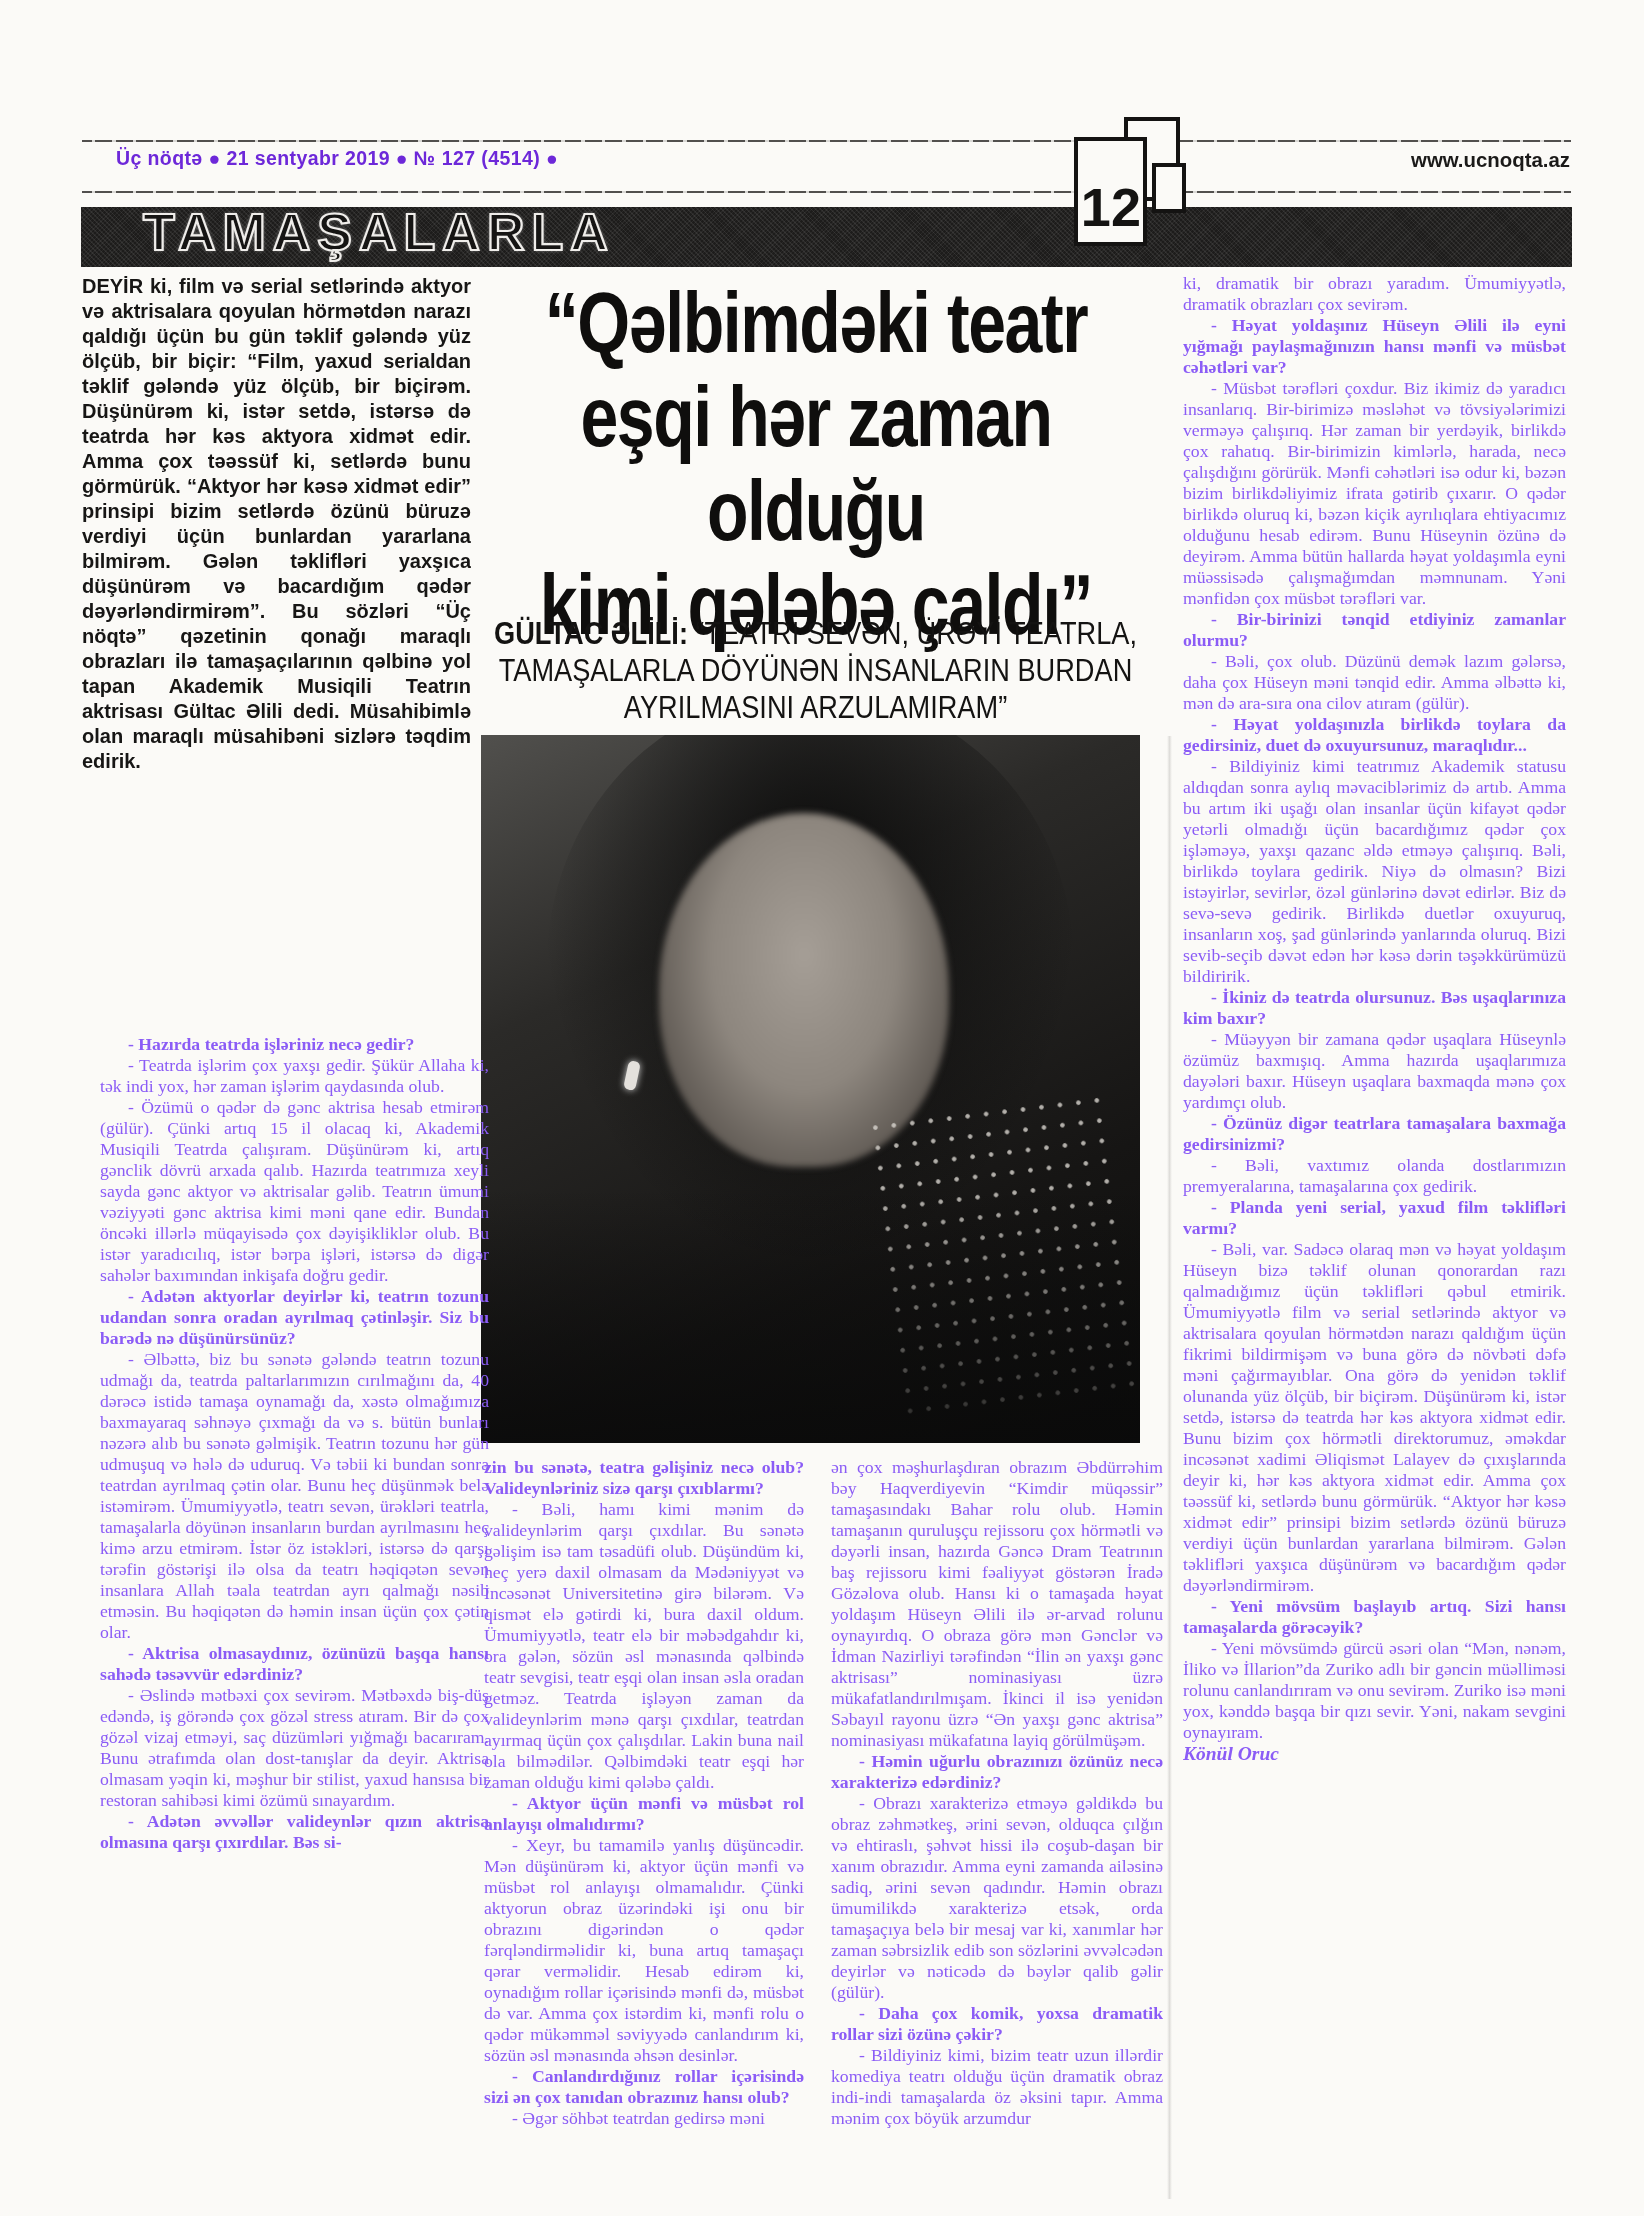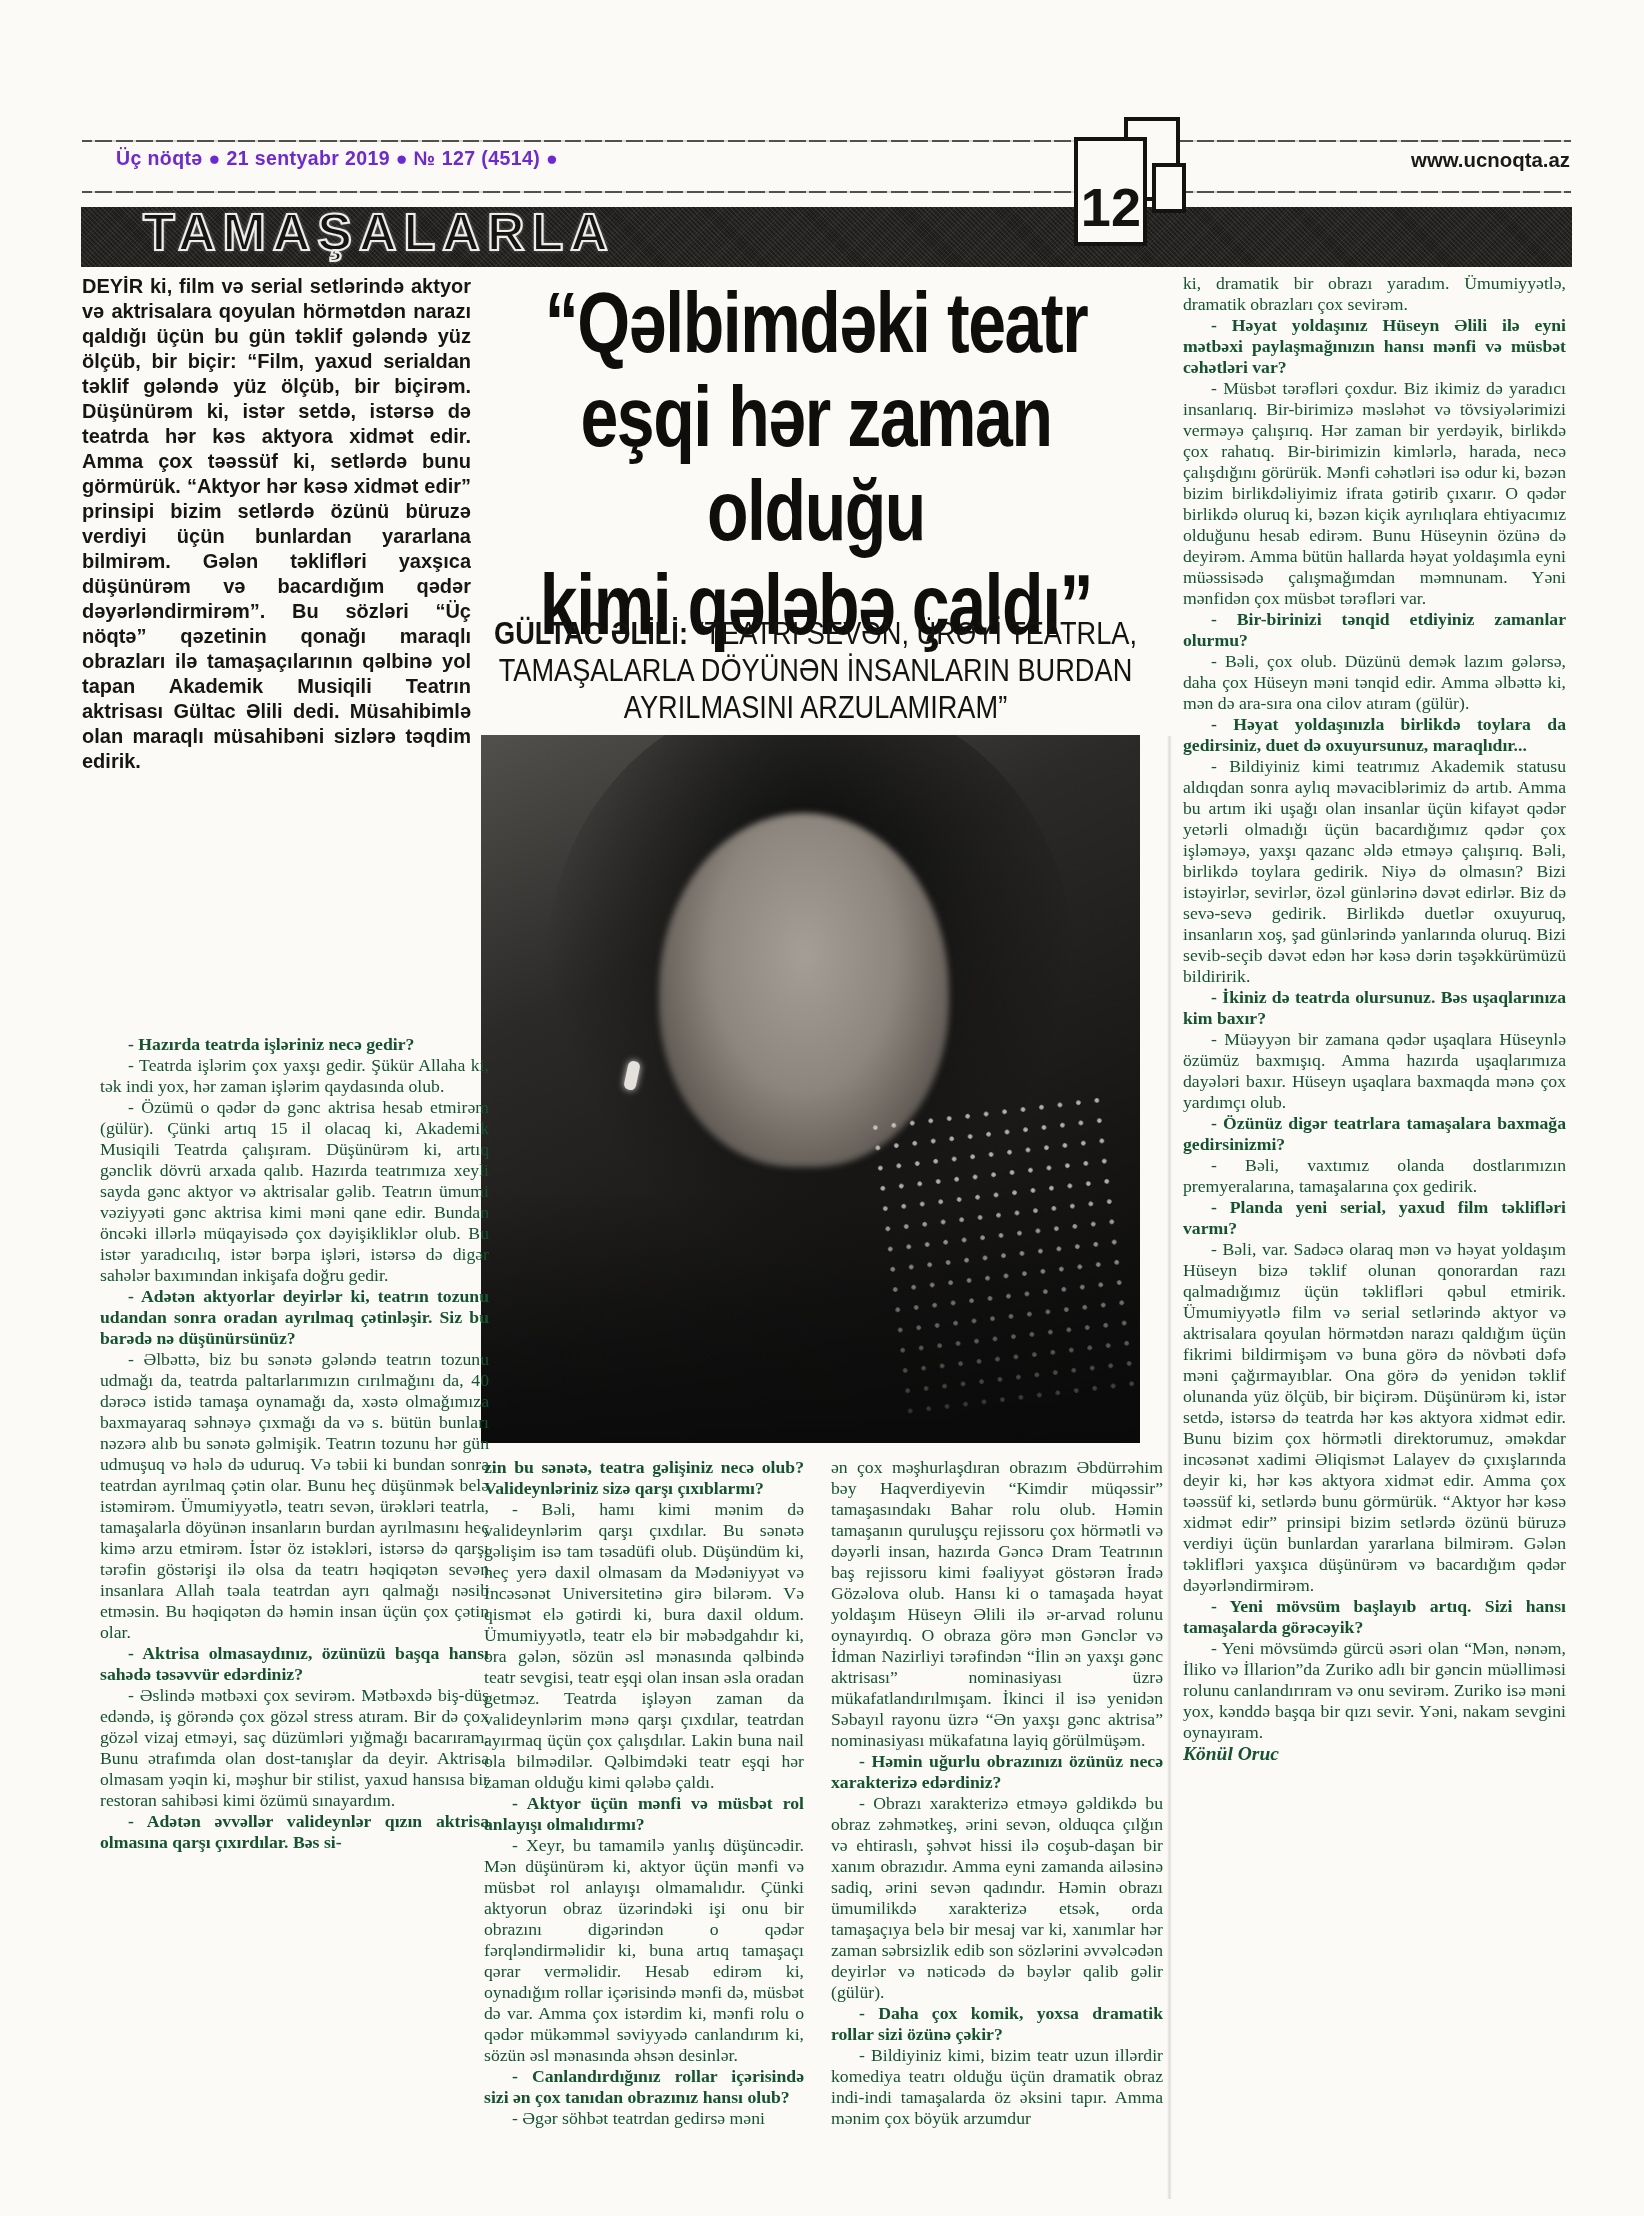"ki, dramatik bir obrazı yaradım." .col { color: #14532d -> #8b5cf6 }
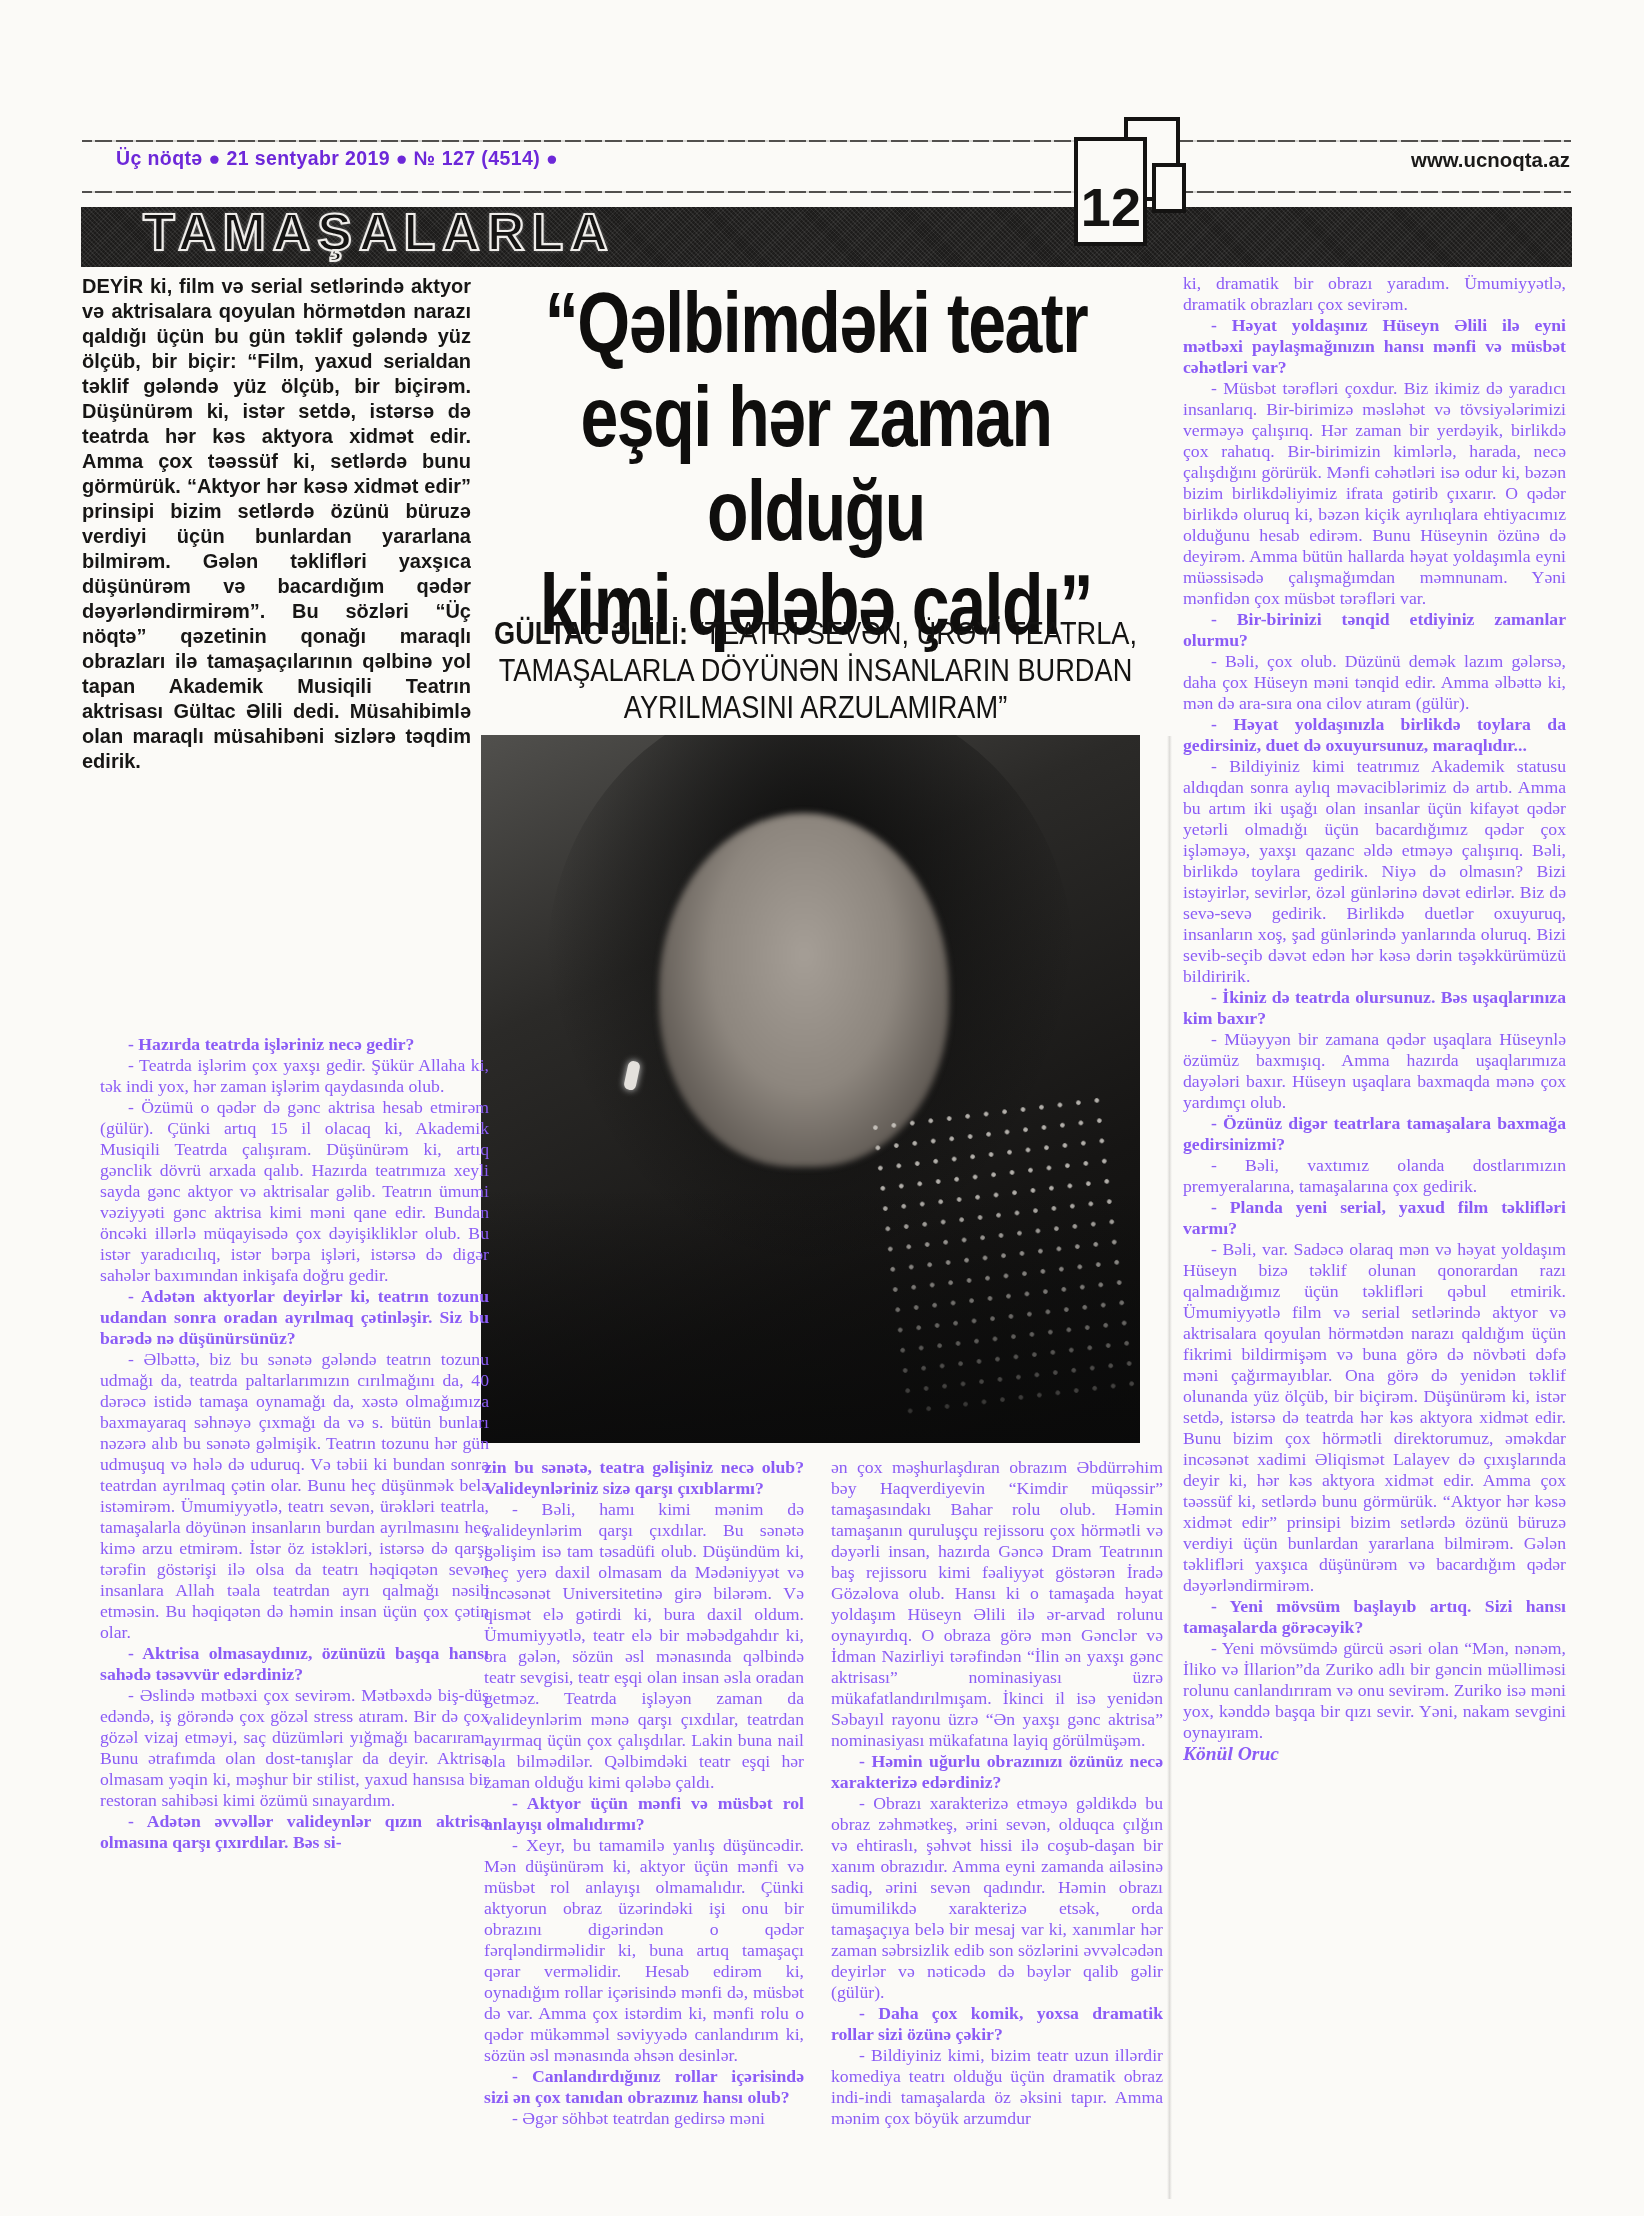"- Həyat yoldaşınız Hüseyn Əlili" p.qa { text: mətbəxi -> yığmağı }
